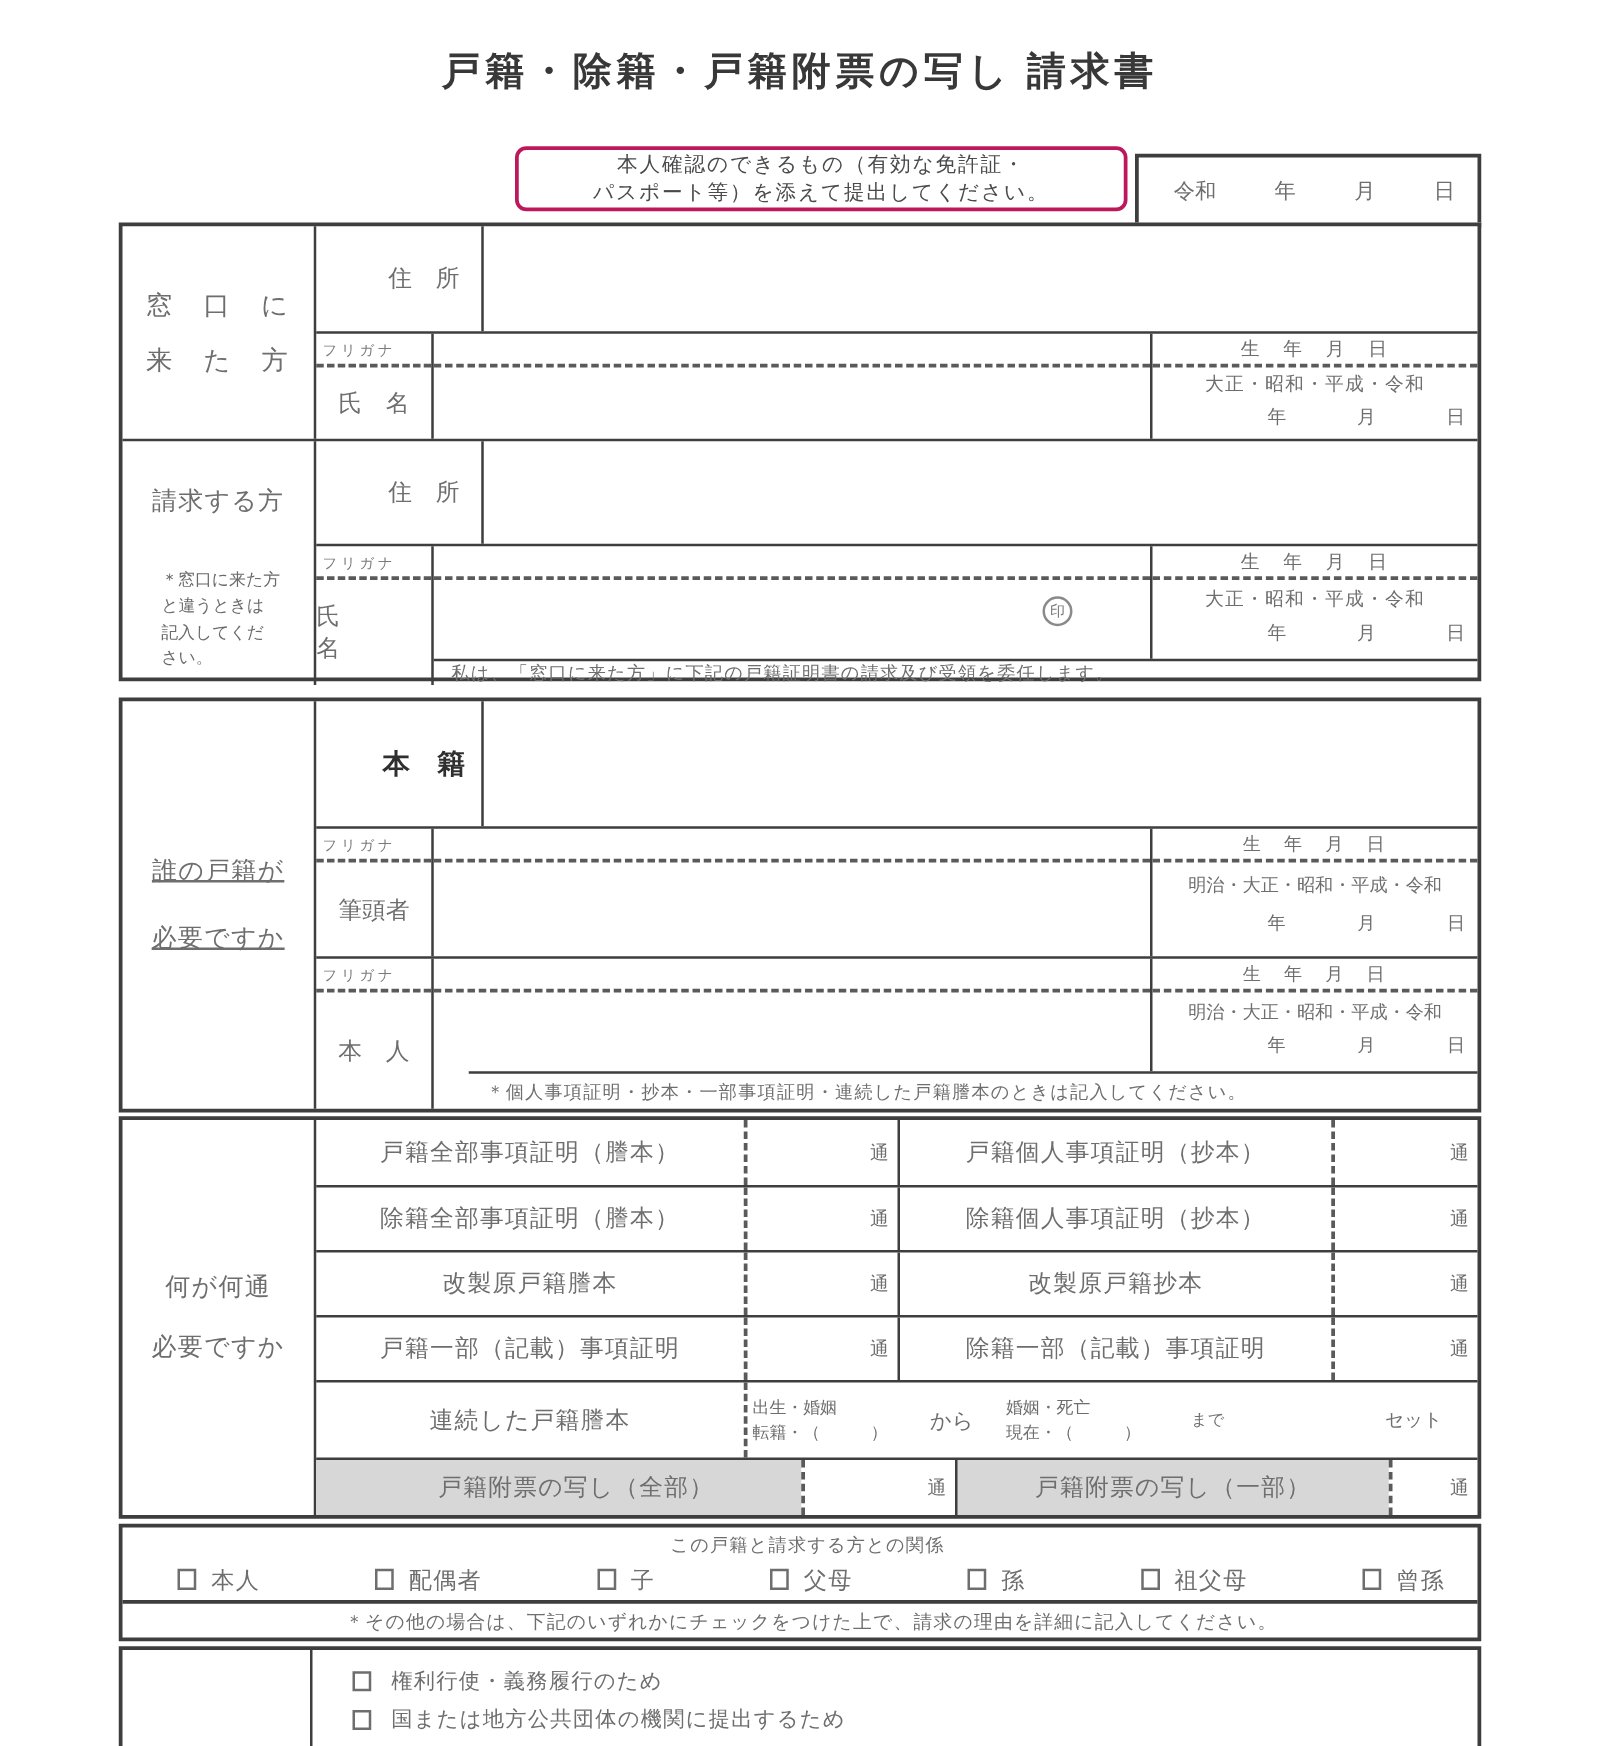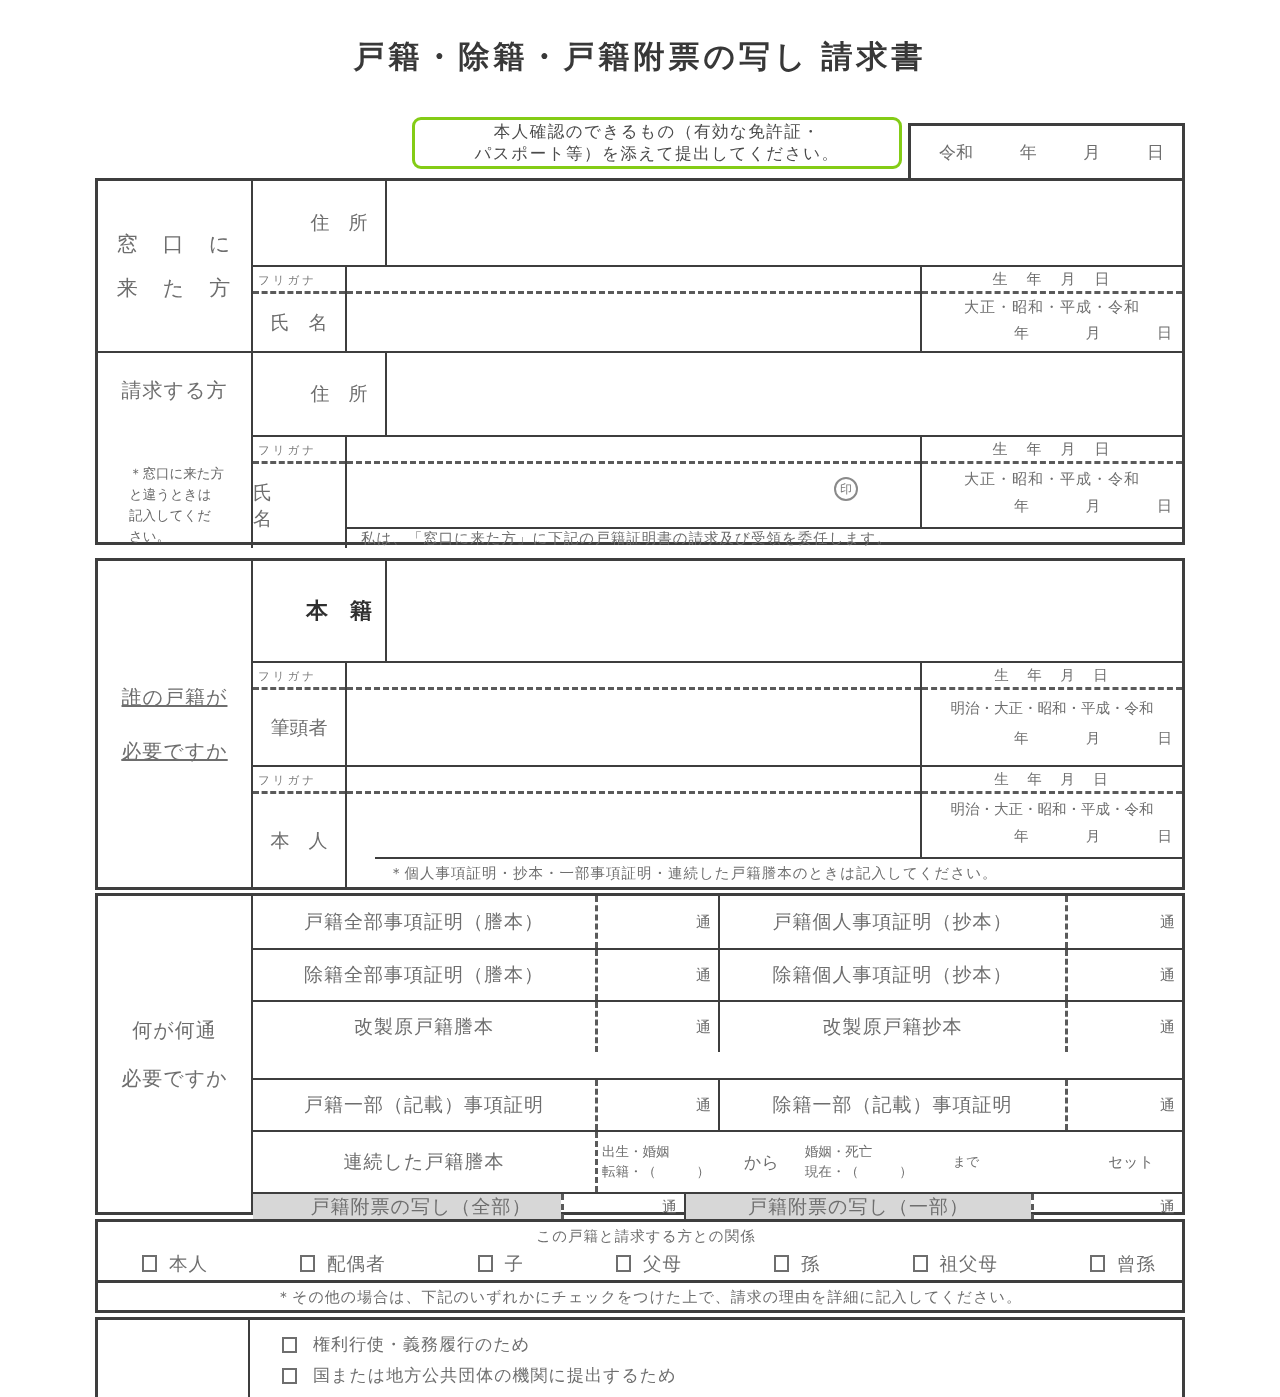"本人確認のできるもの（有効な免許証・" .notice { border: 3px solid #84cc16 -> 3px solid #be185d }
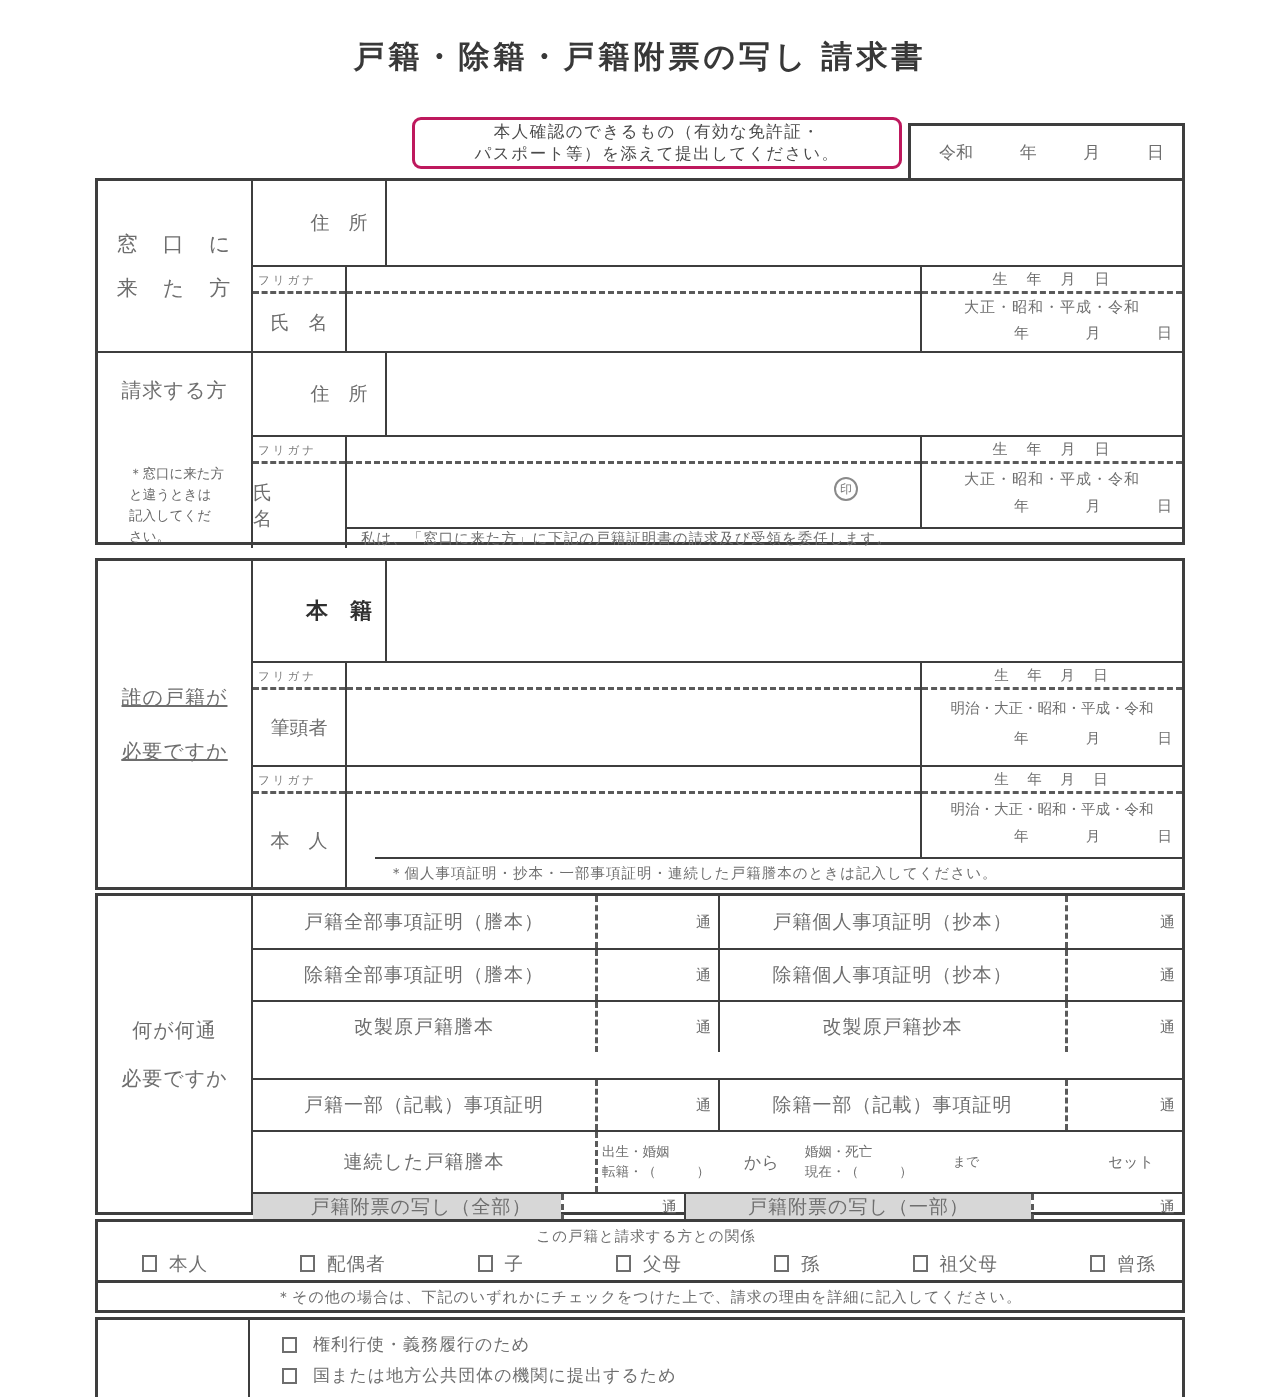"請求する方" div.grouplabel { justify-content: space-between -> center }
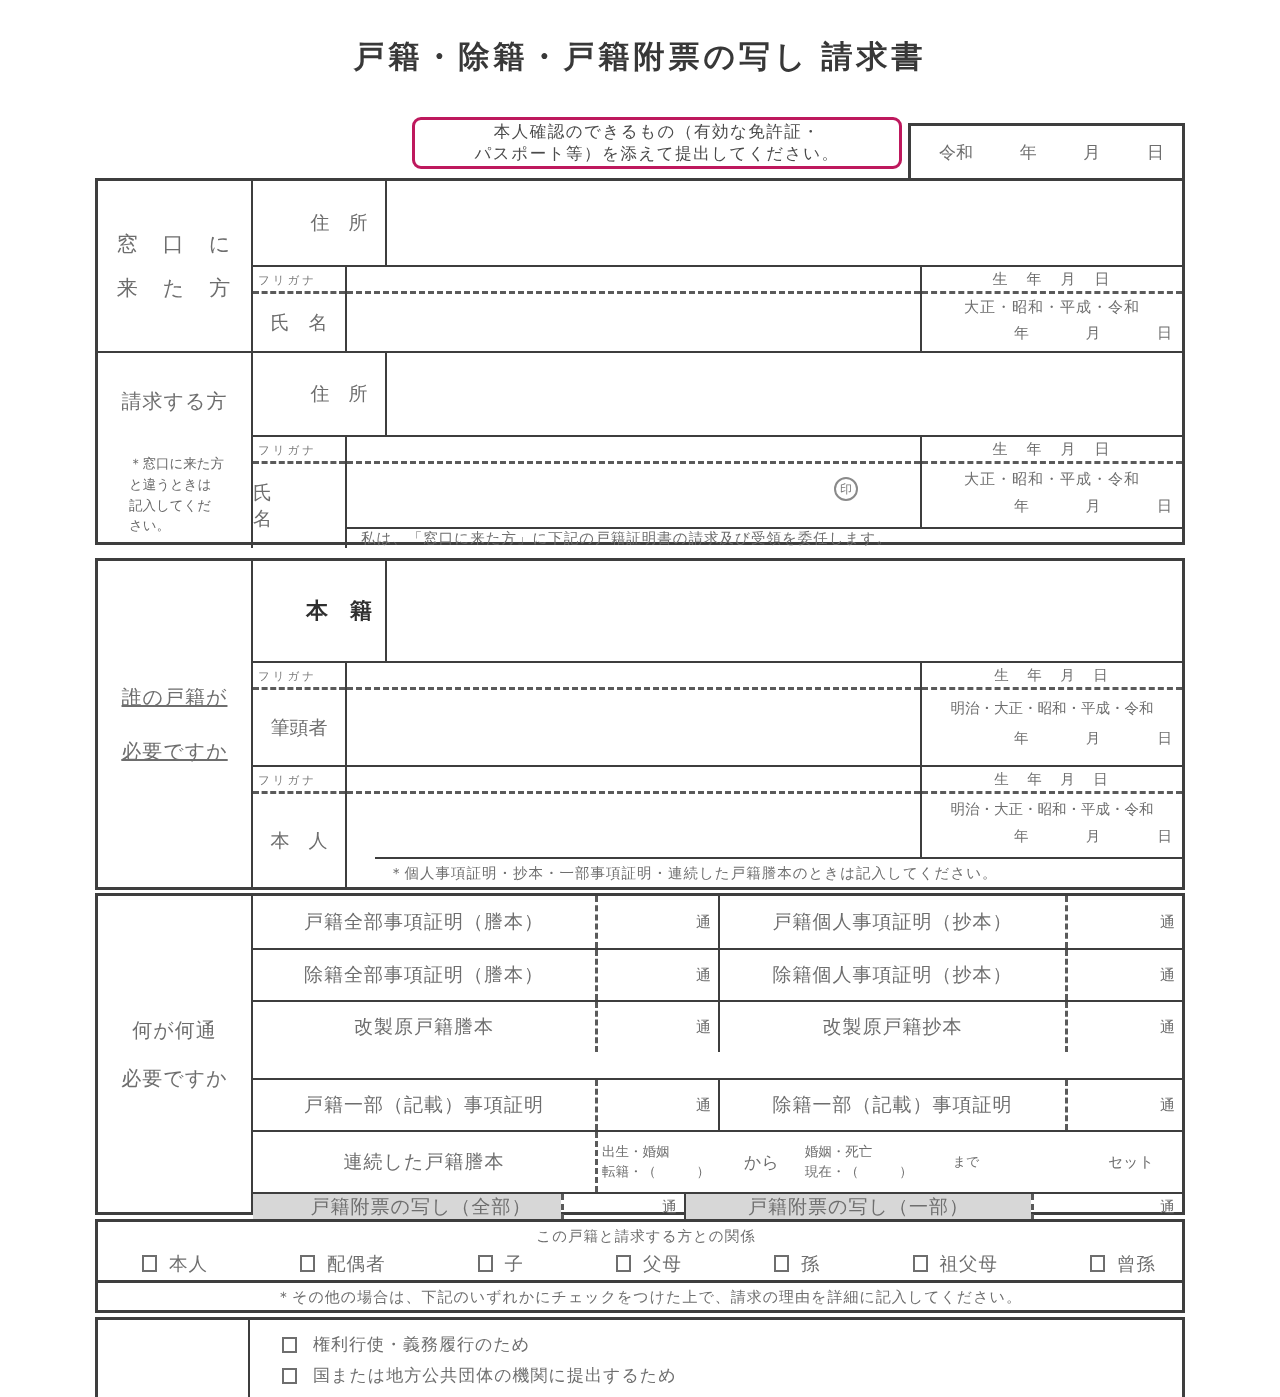"戸籍一部（記載）事項証明" div.bt { margin-top: 26px -> none }
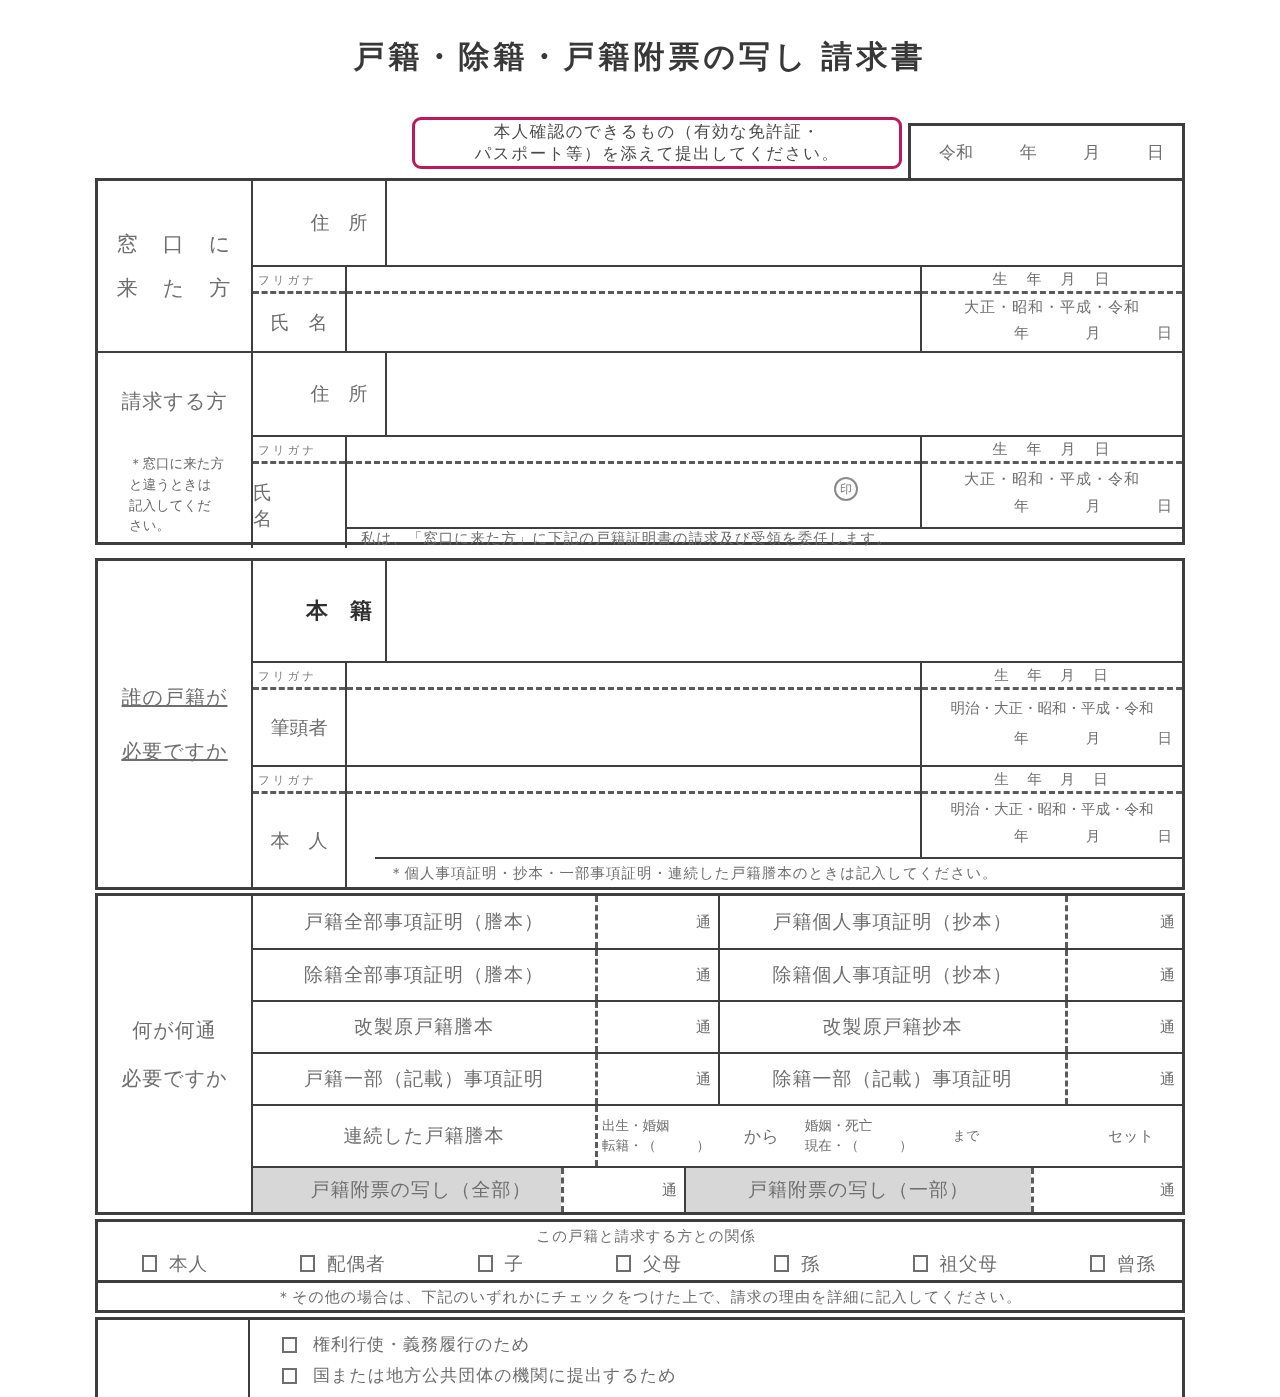"戸籍附票の写し（全部）" div.certlabel { width: 308px -> 388px }
